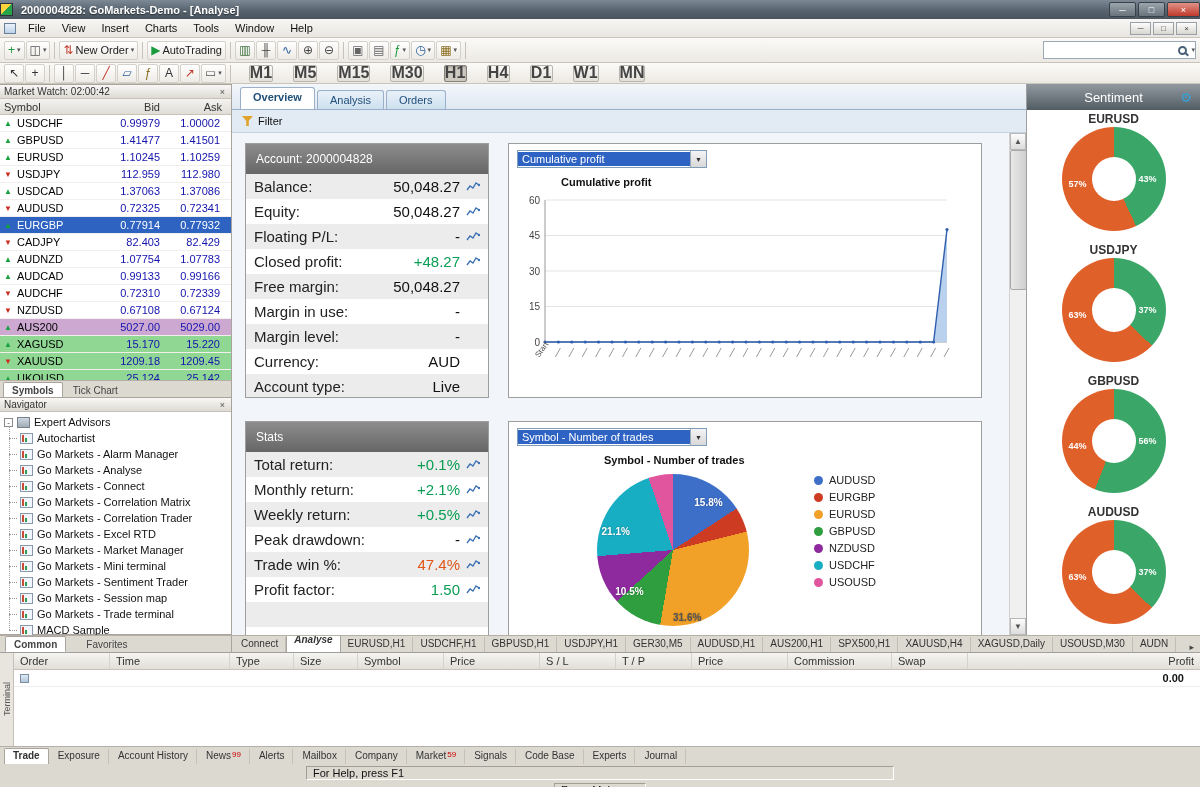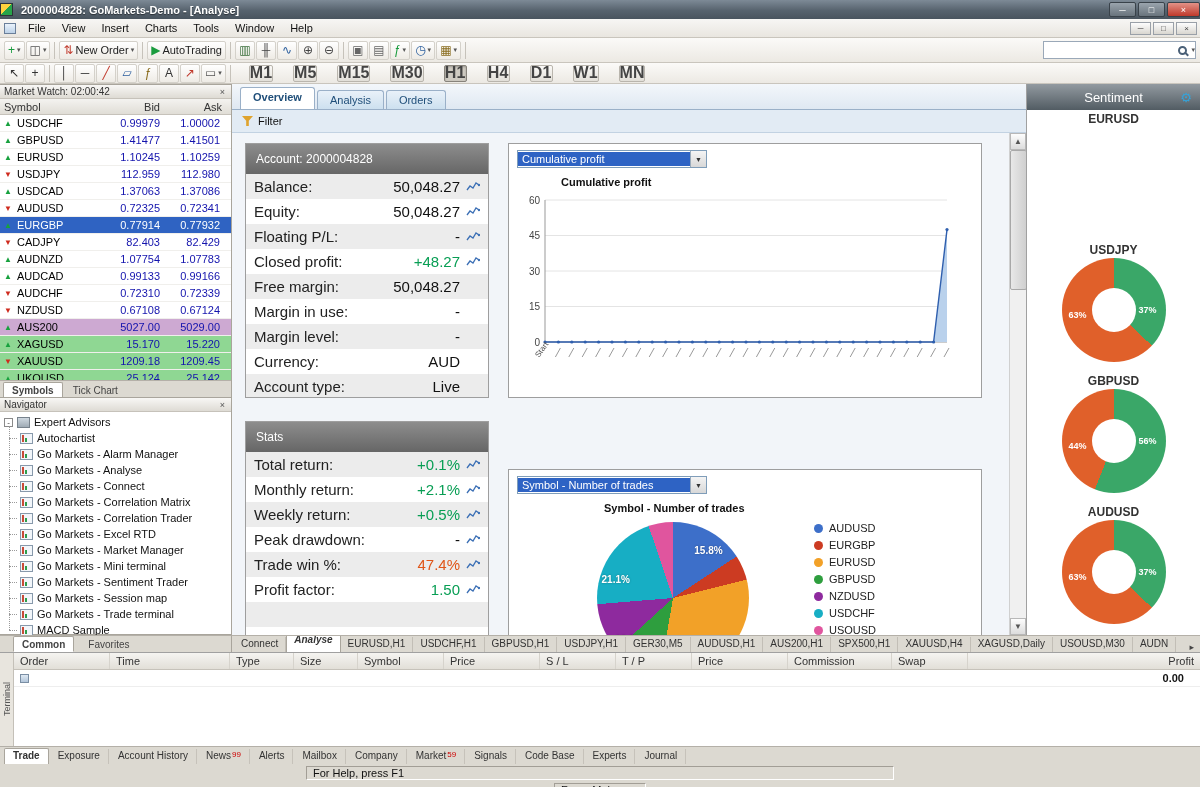"43%" div.donut { html: none -> <div> <span>43%</span> <span>57%</span> <div></div> </div> }
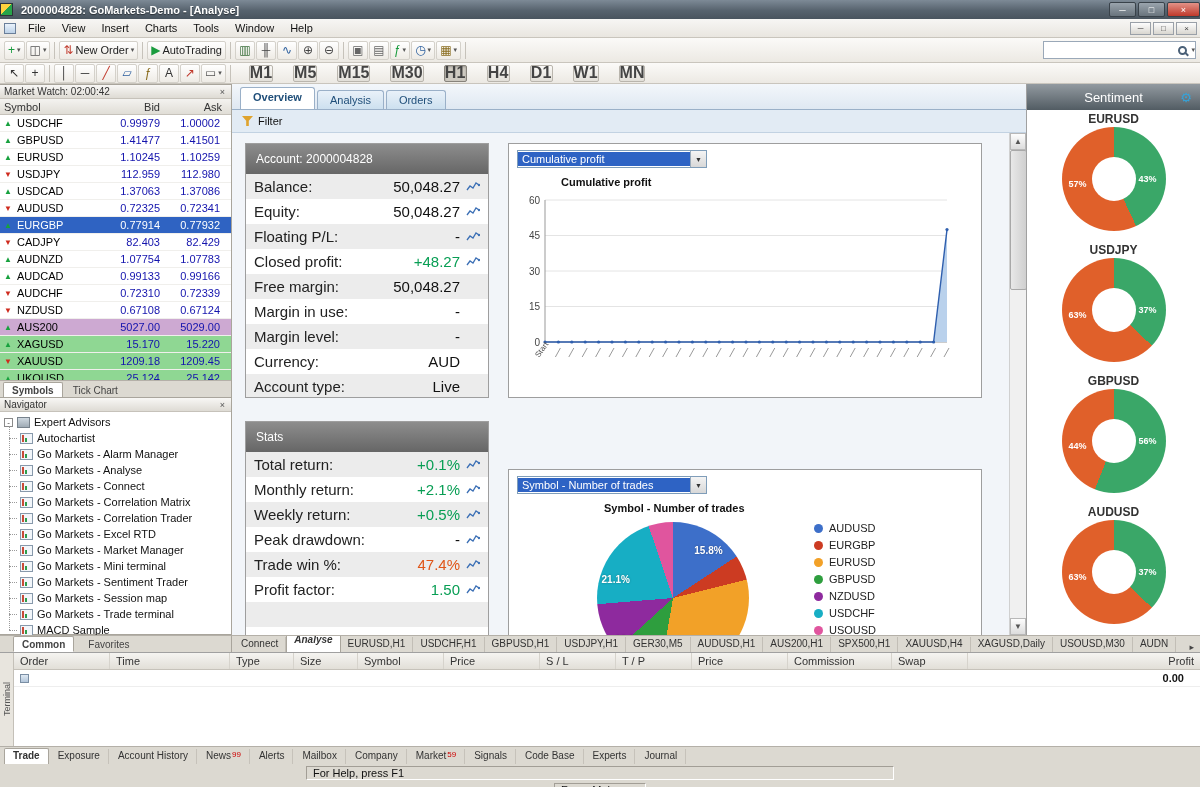"Symbol - Number of trades" div.panel { margin-top: 48px -> none }
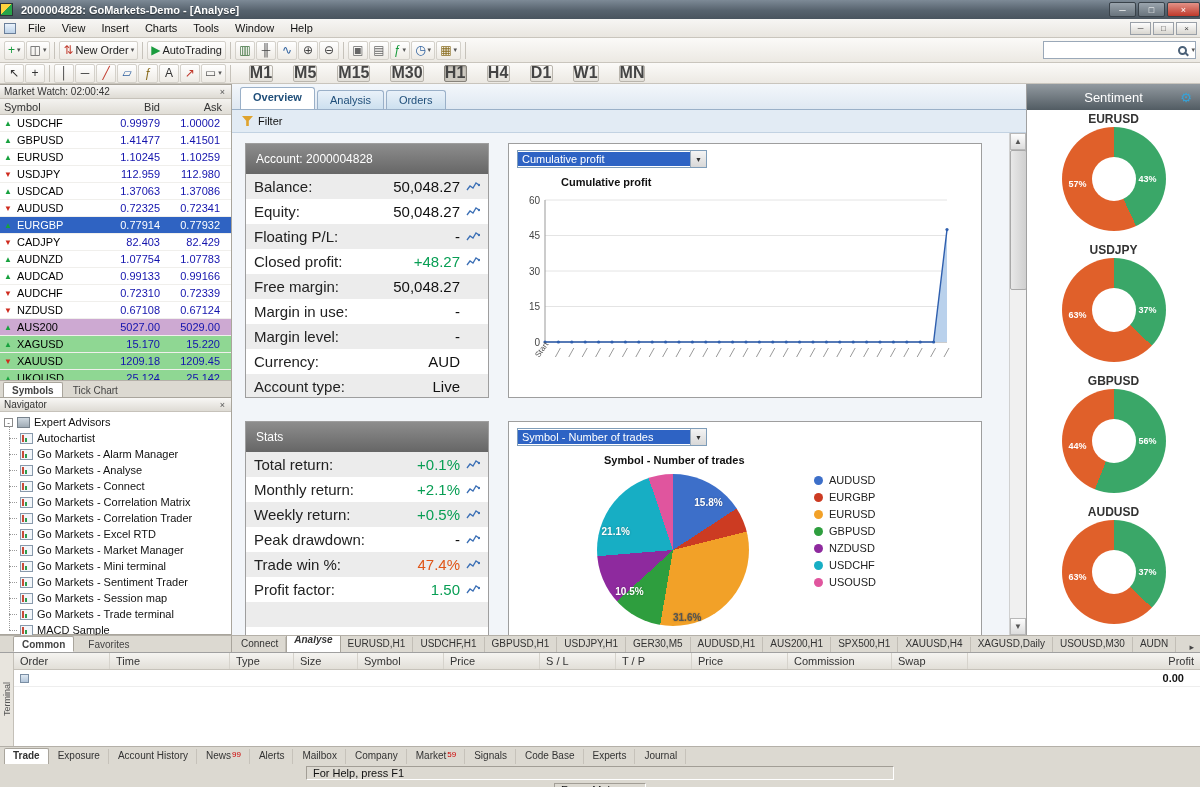"Common" .nav-tabs { gap: 5px -> 11px; padding: 0 13px -> 0 5px }
